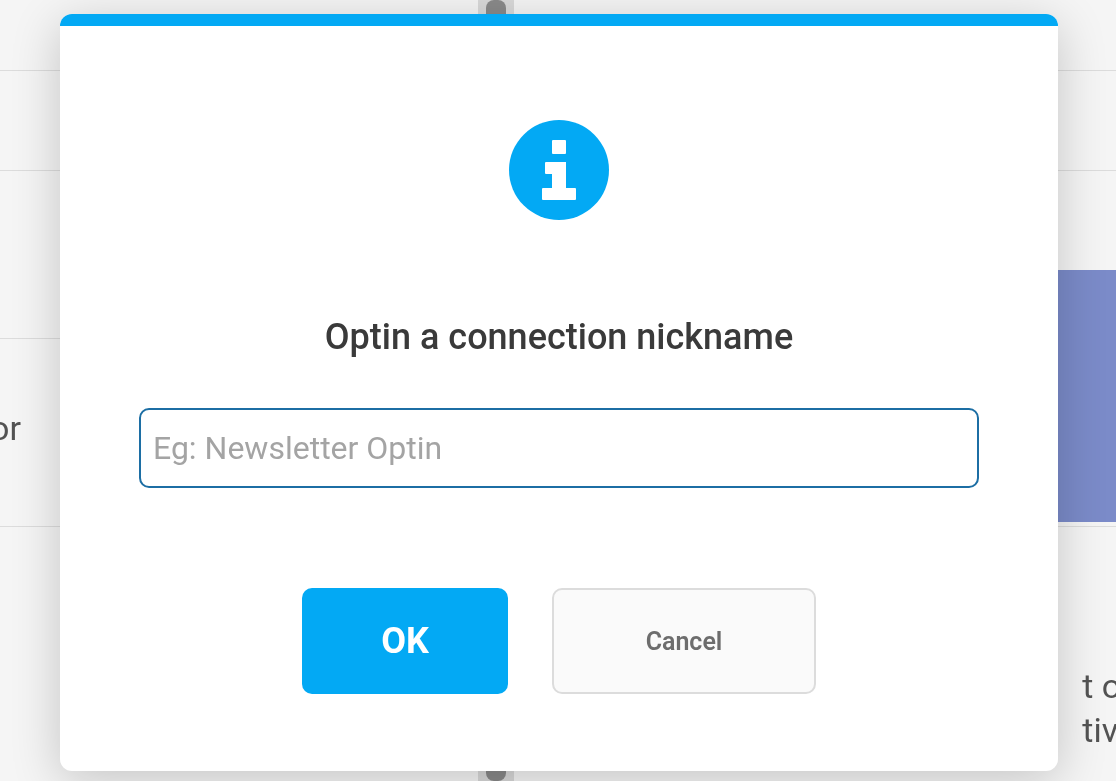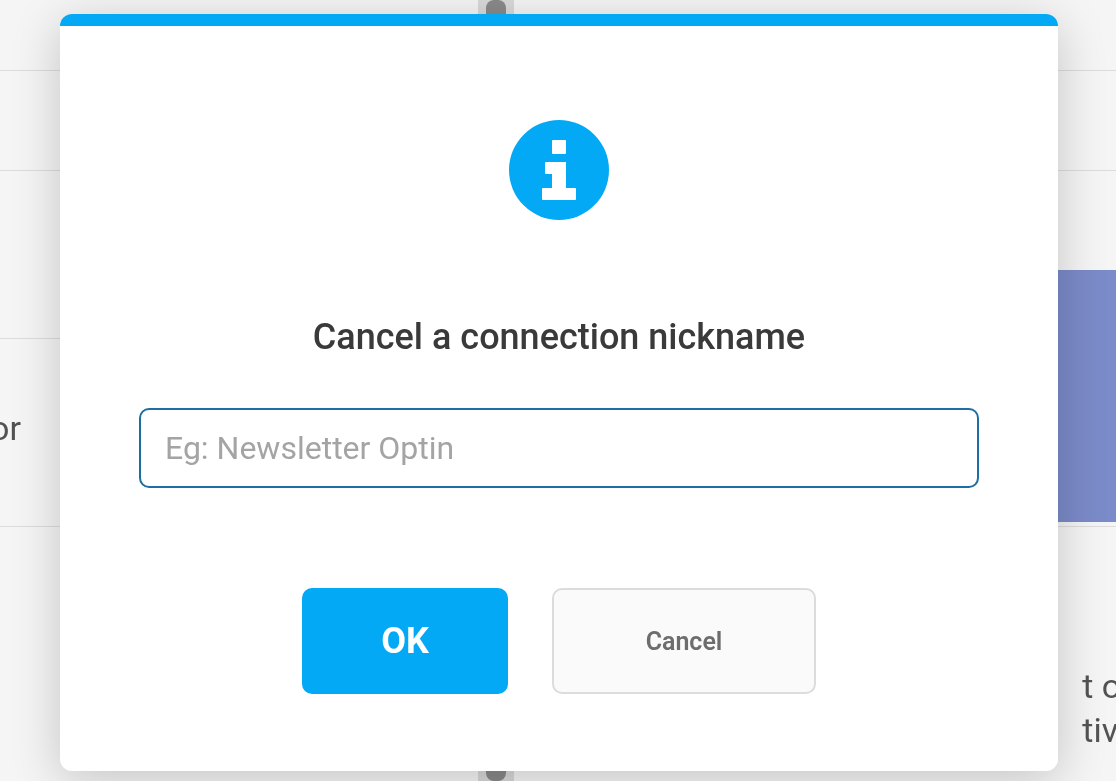"Cancel a connection nickname" h2.modal-heading { text: Cancel -> Optin }
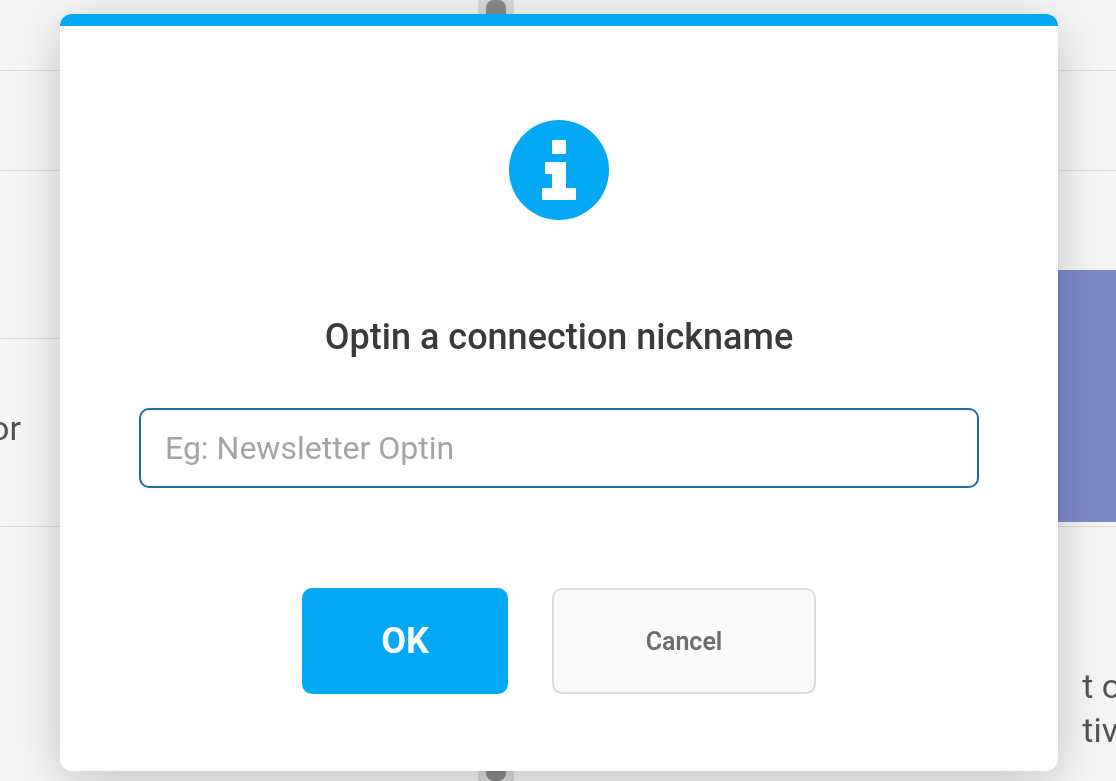"Eg: Newsletter Optin" .nickname-input { padding: 0 24px -> 0 12px }
